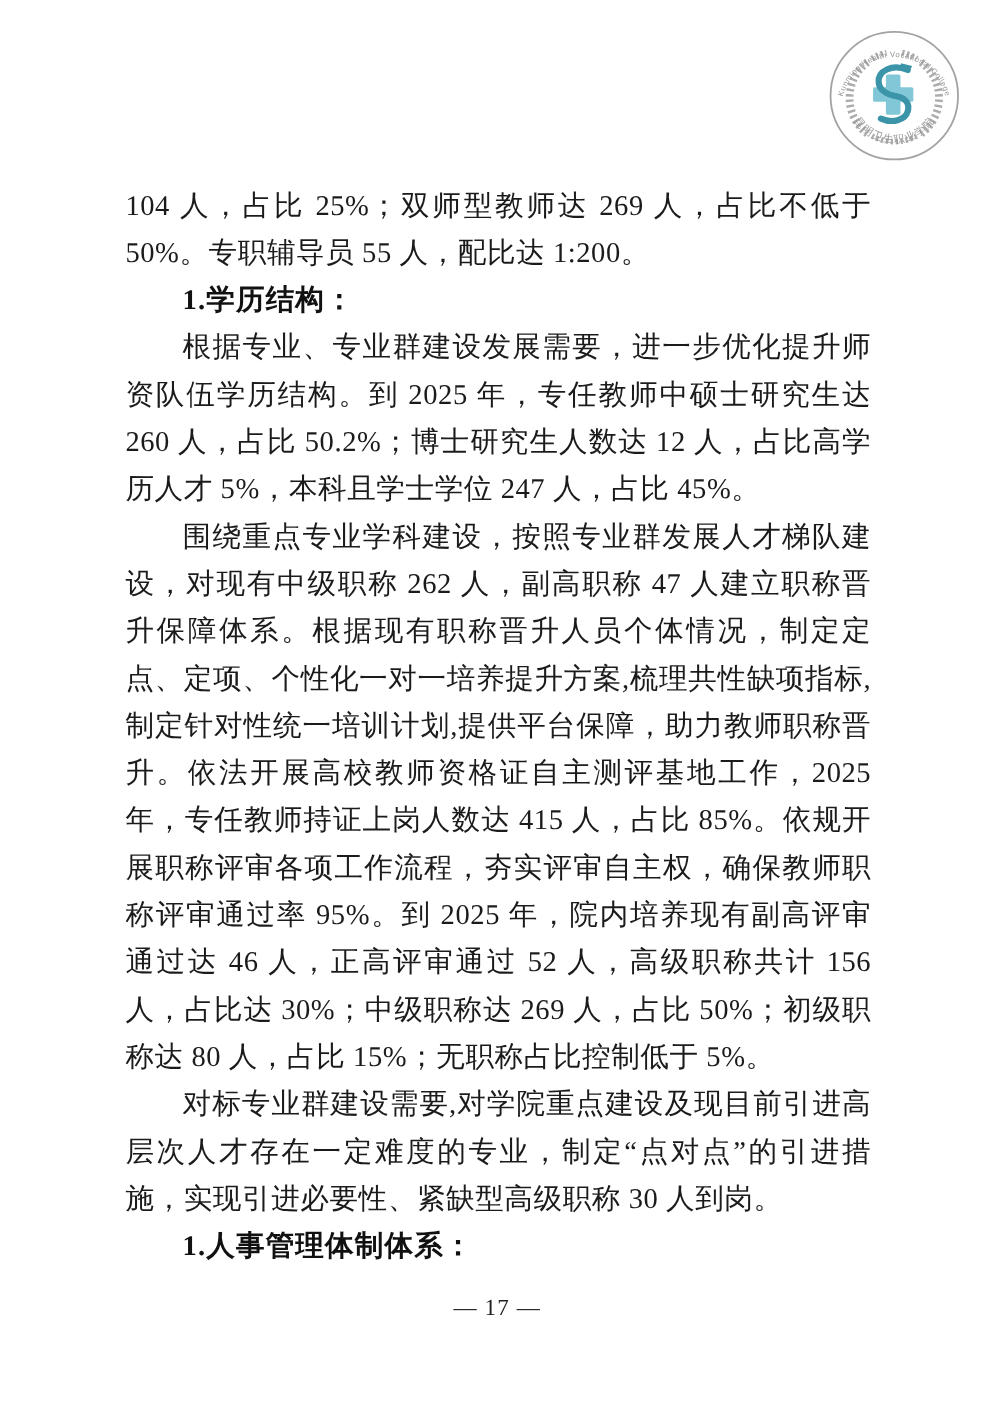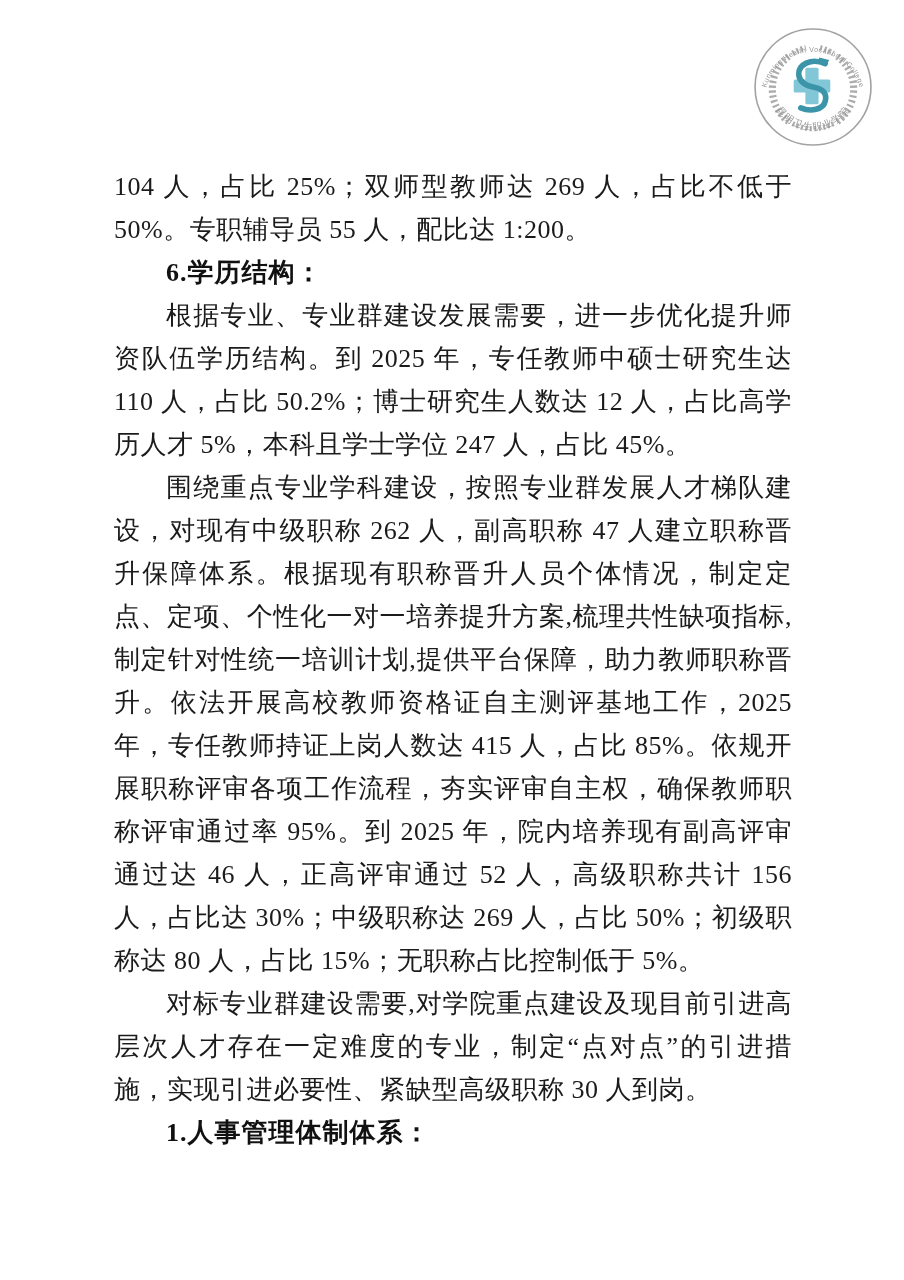"6.学历结构：" h3 { text: 6 -> 1 }
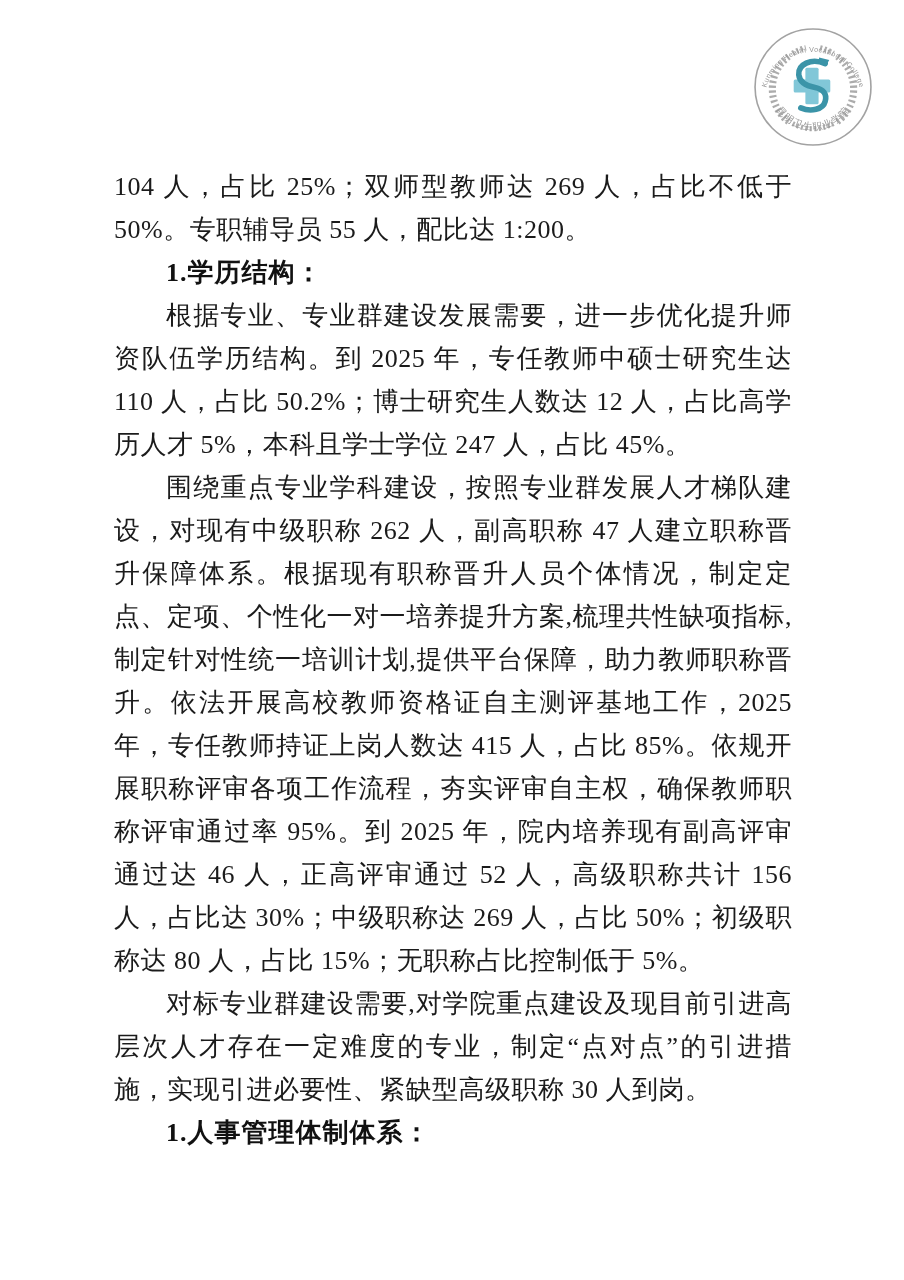"根据专业、专业群建设发展需要，进一步优化提升师资队伍学历结构。到 2025" p { text: 110 -> 260 }
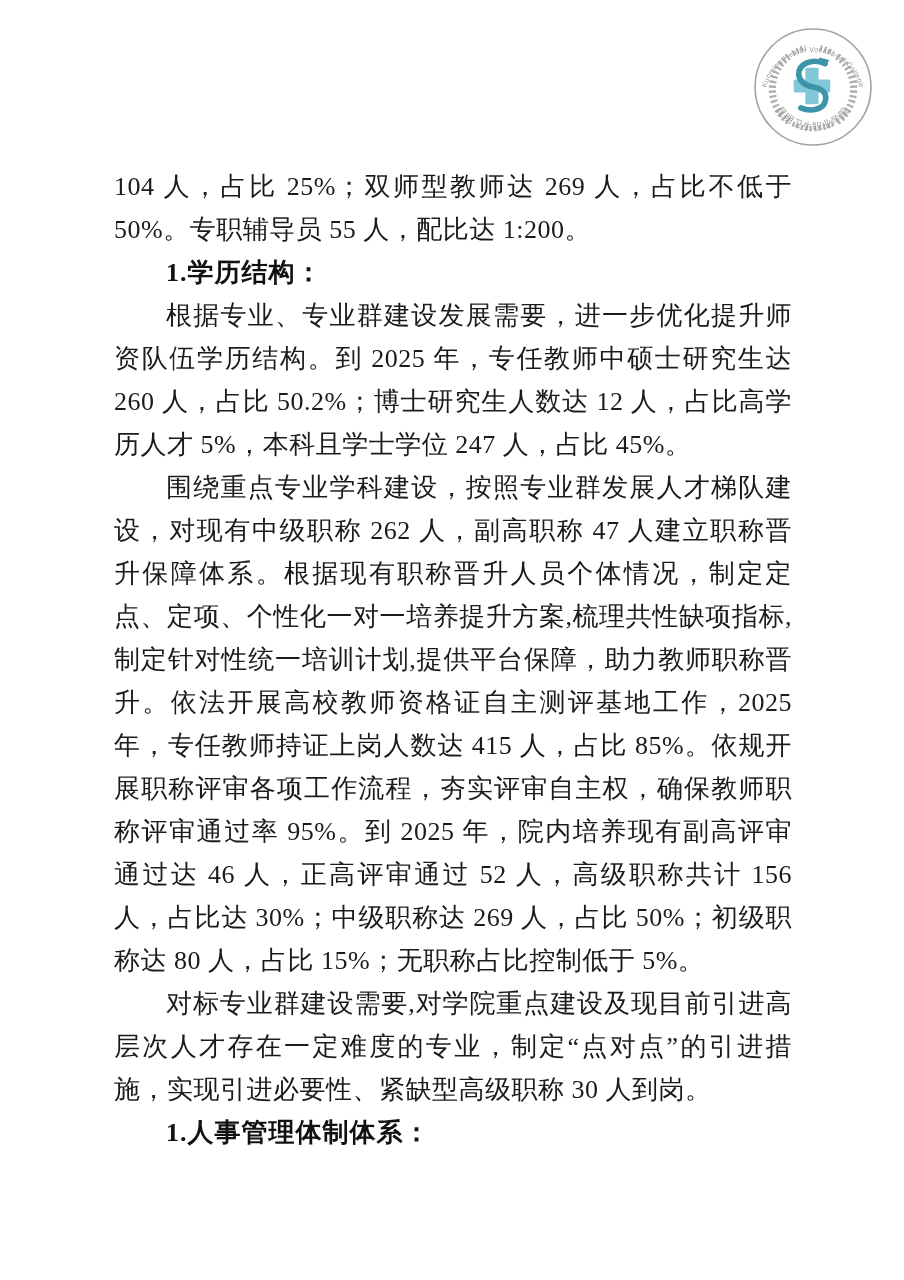"— 17 —" div.footer { html: none -> <div> <span>— 17 —</span> </div> }
